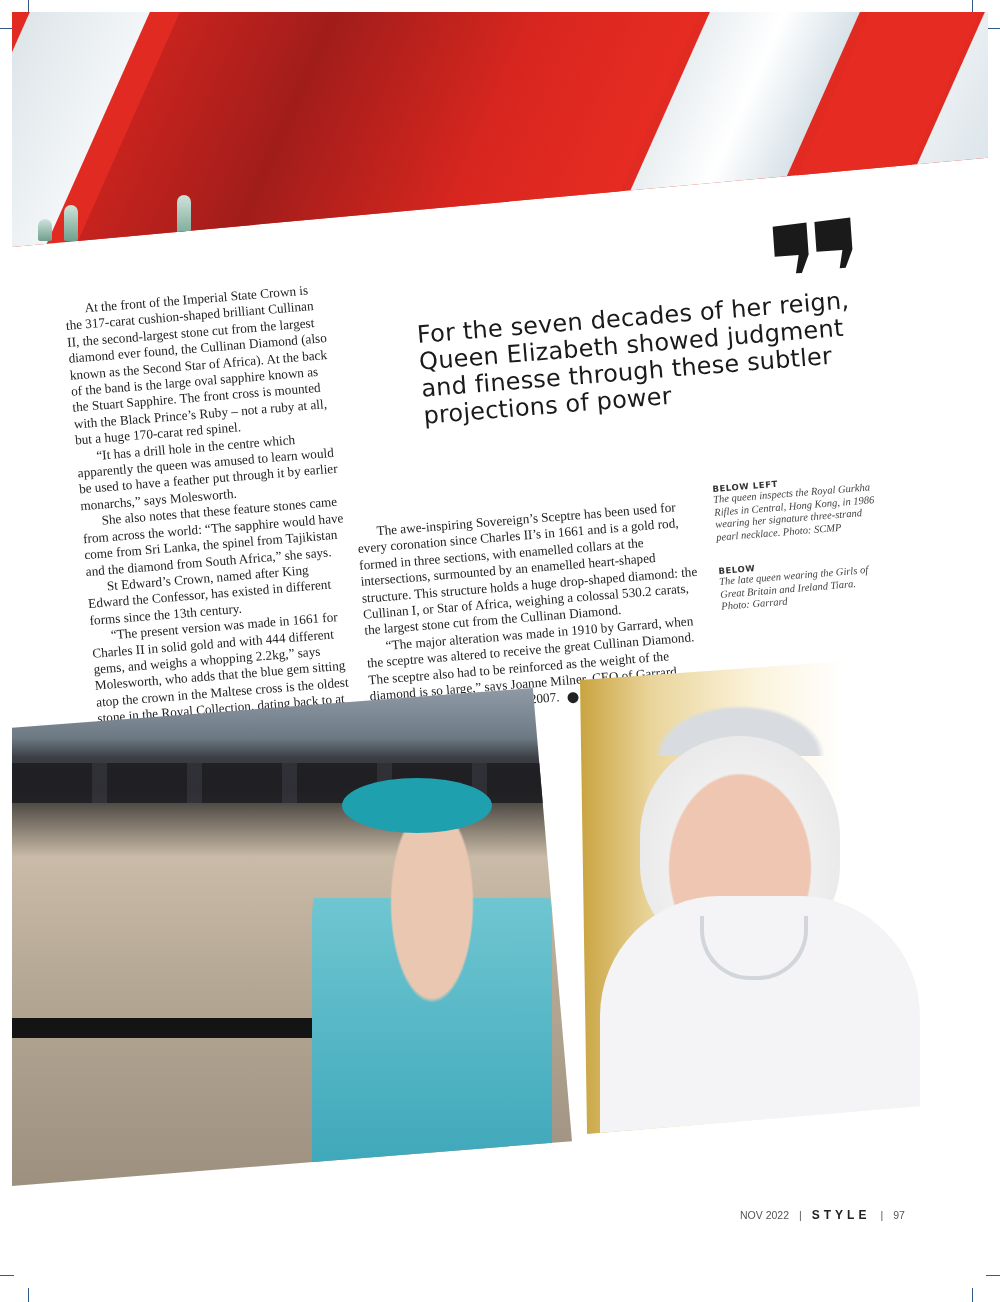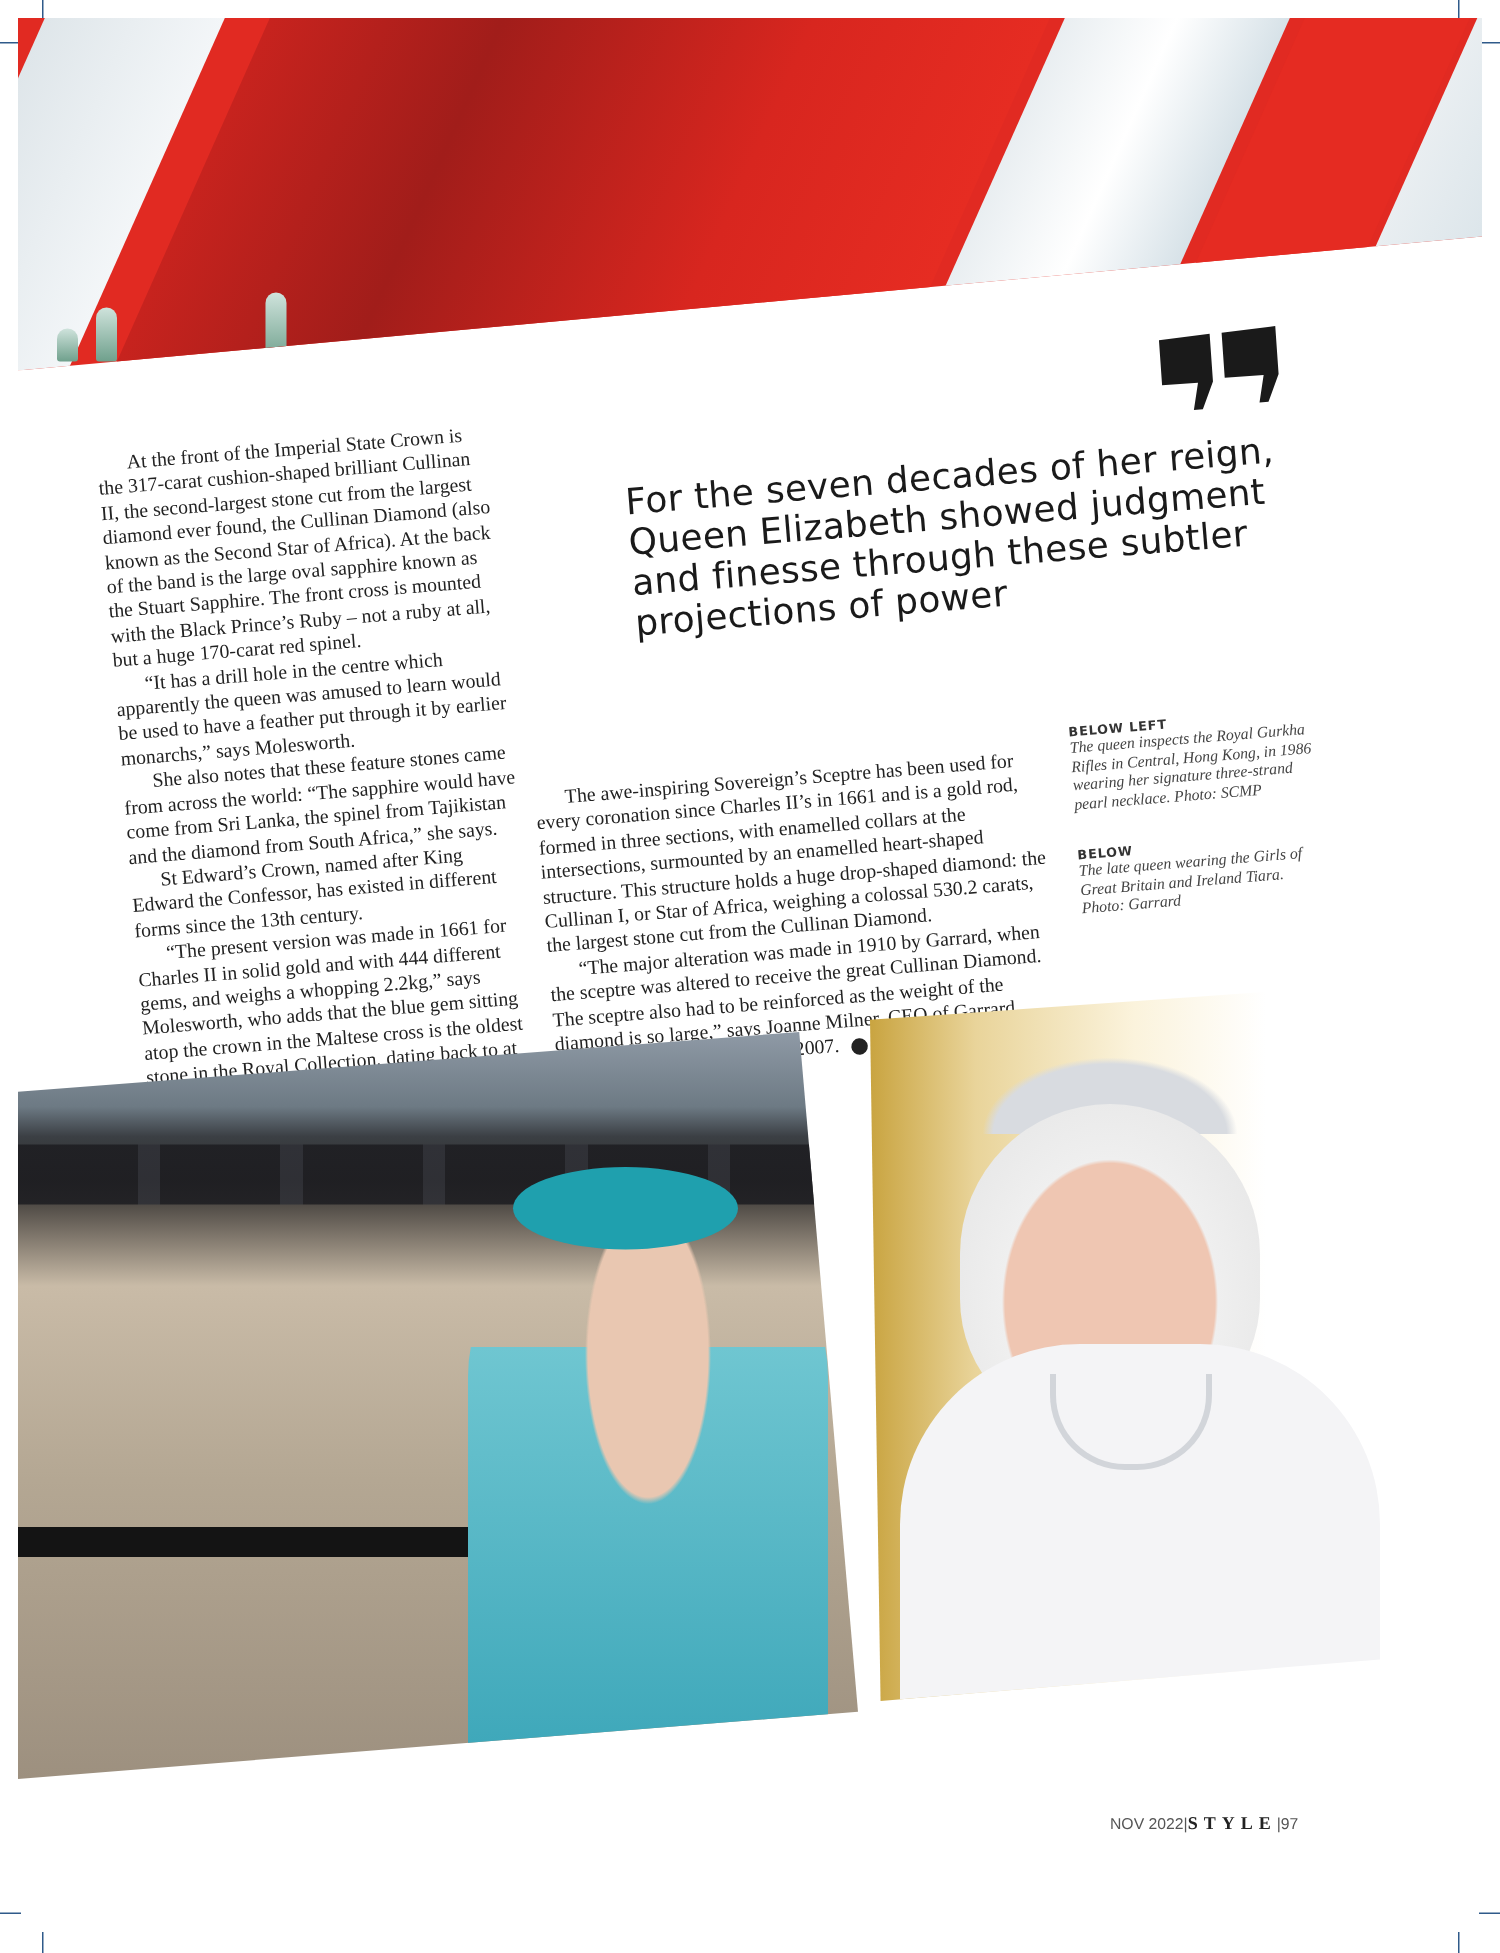"NOV 2022" .footer { gap: none -> 10px }
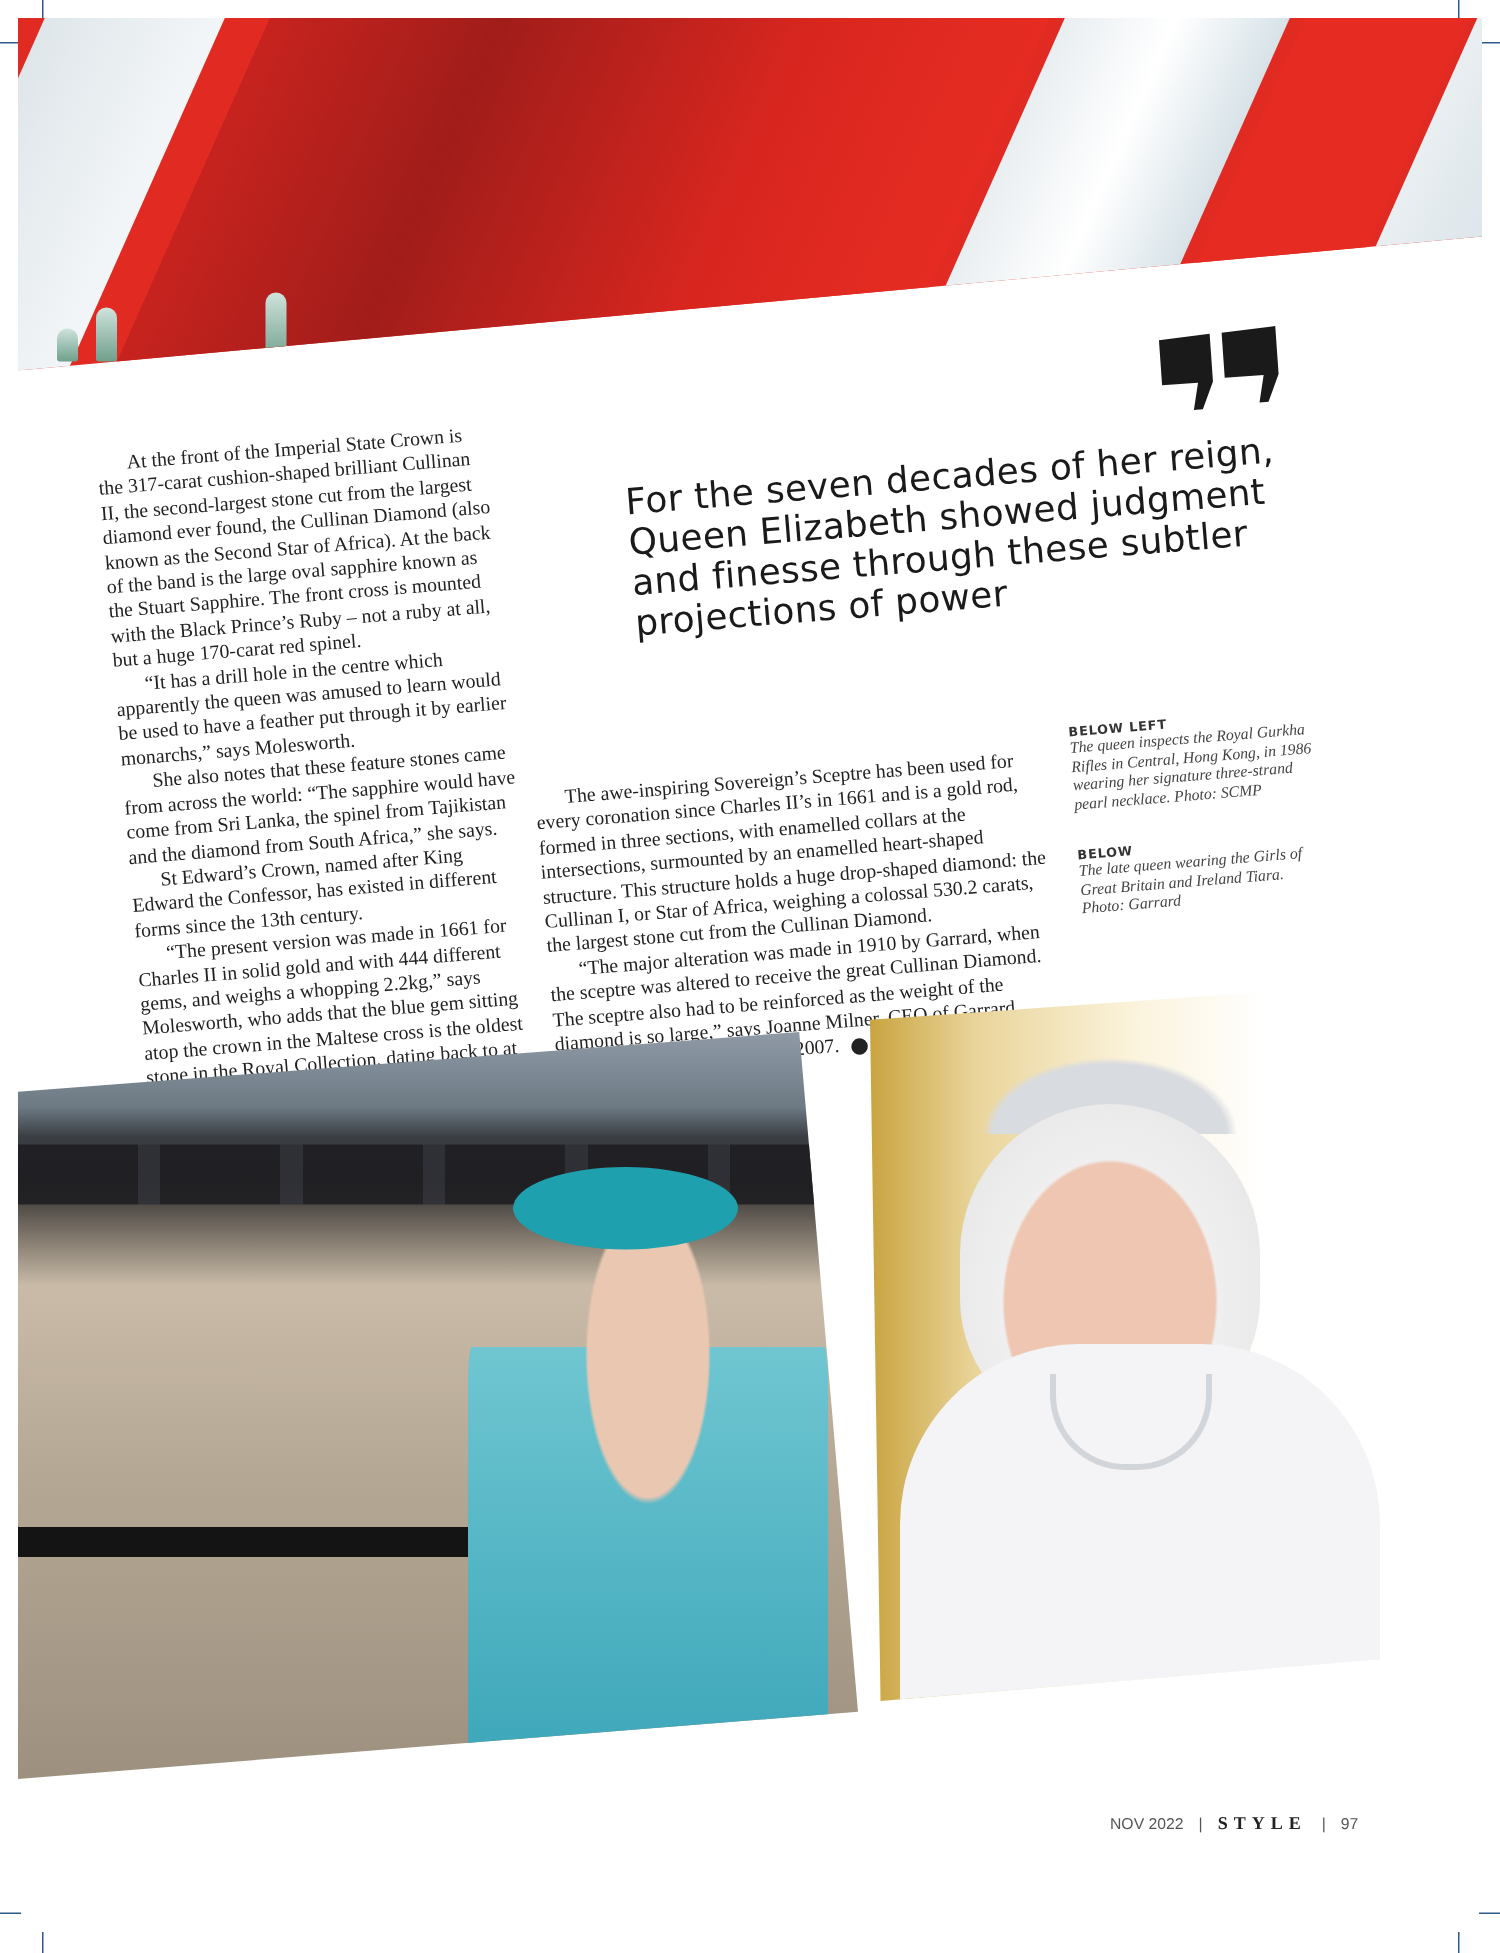"STYLE" .footer .brand { font-family: Liberation Serif, serif -> Liberation Sans, sans-serif }
